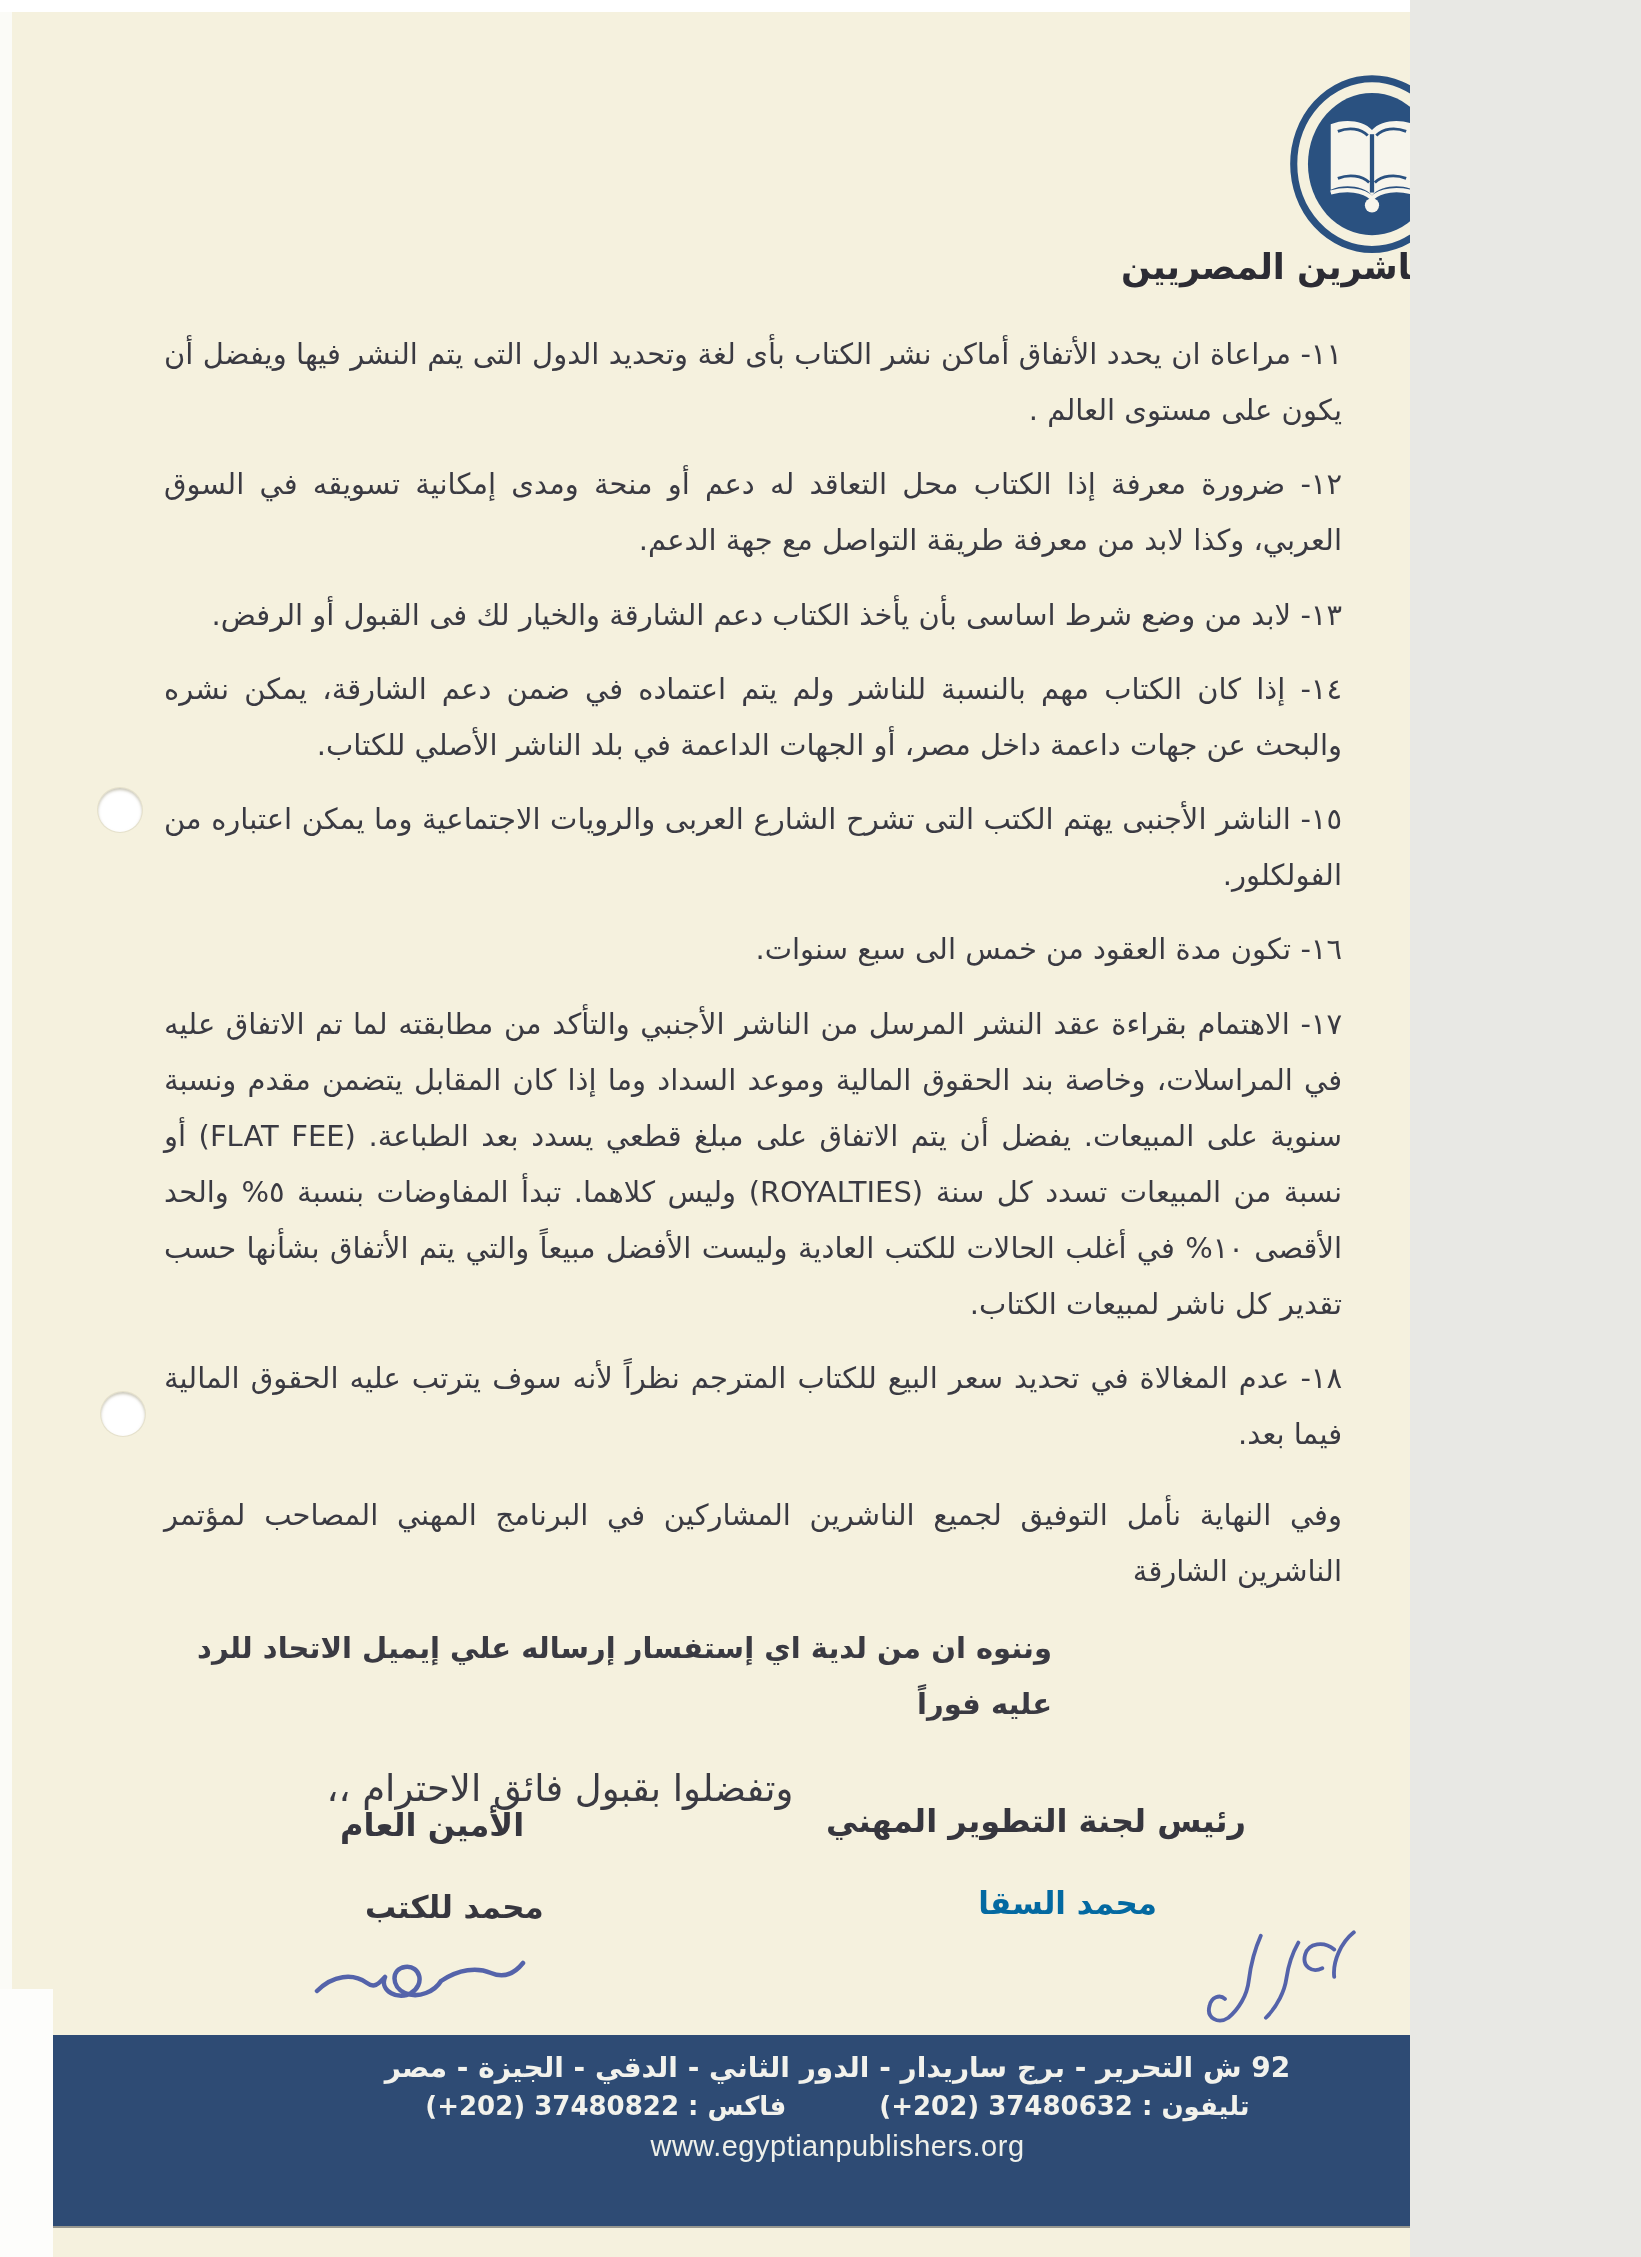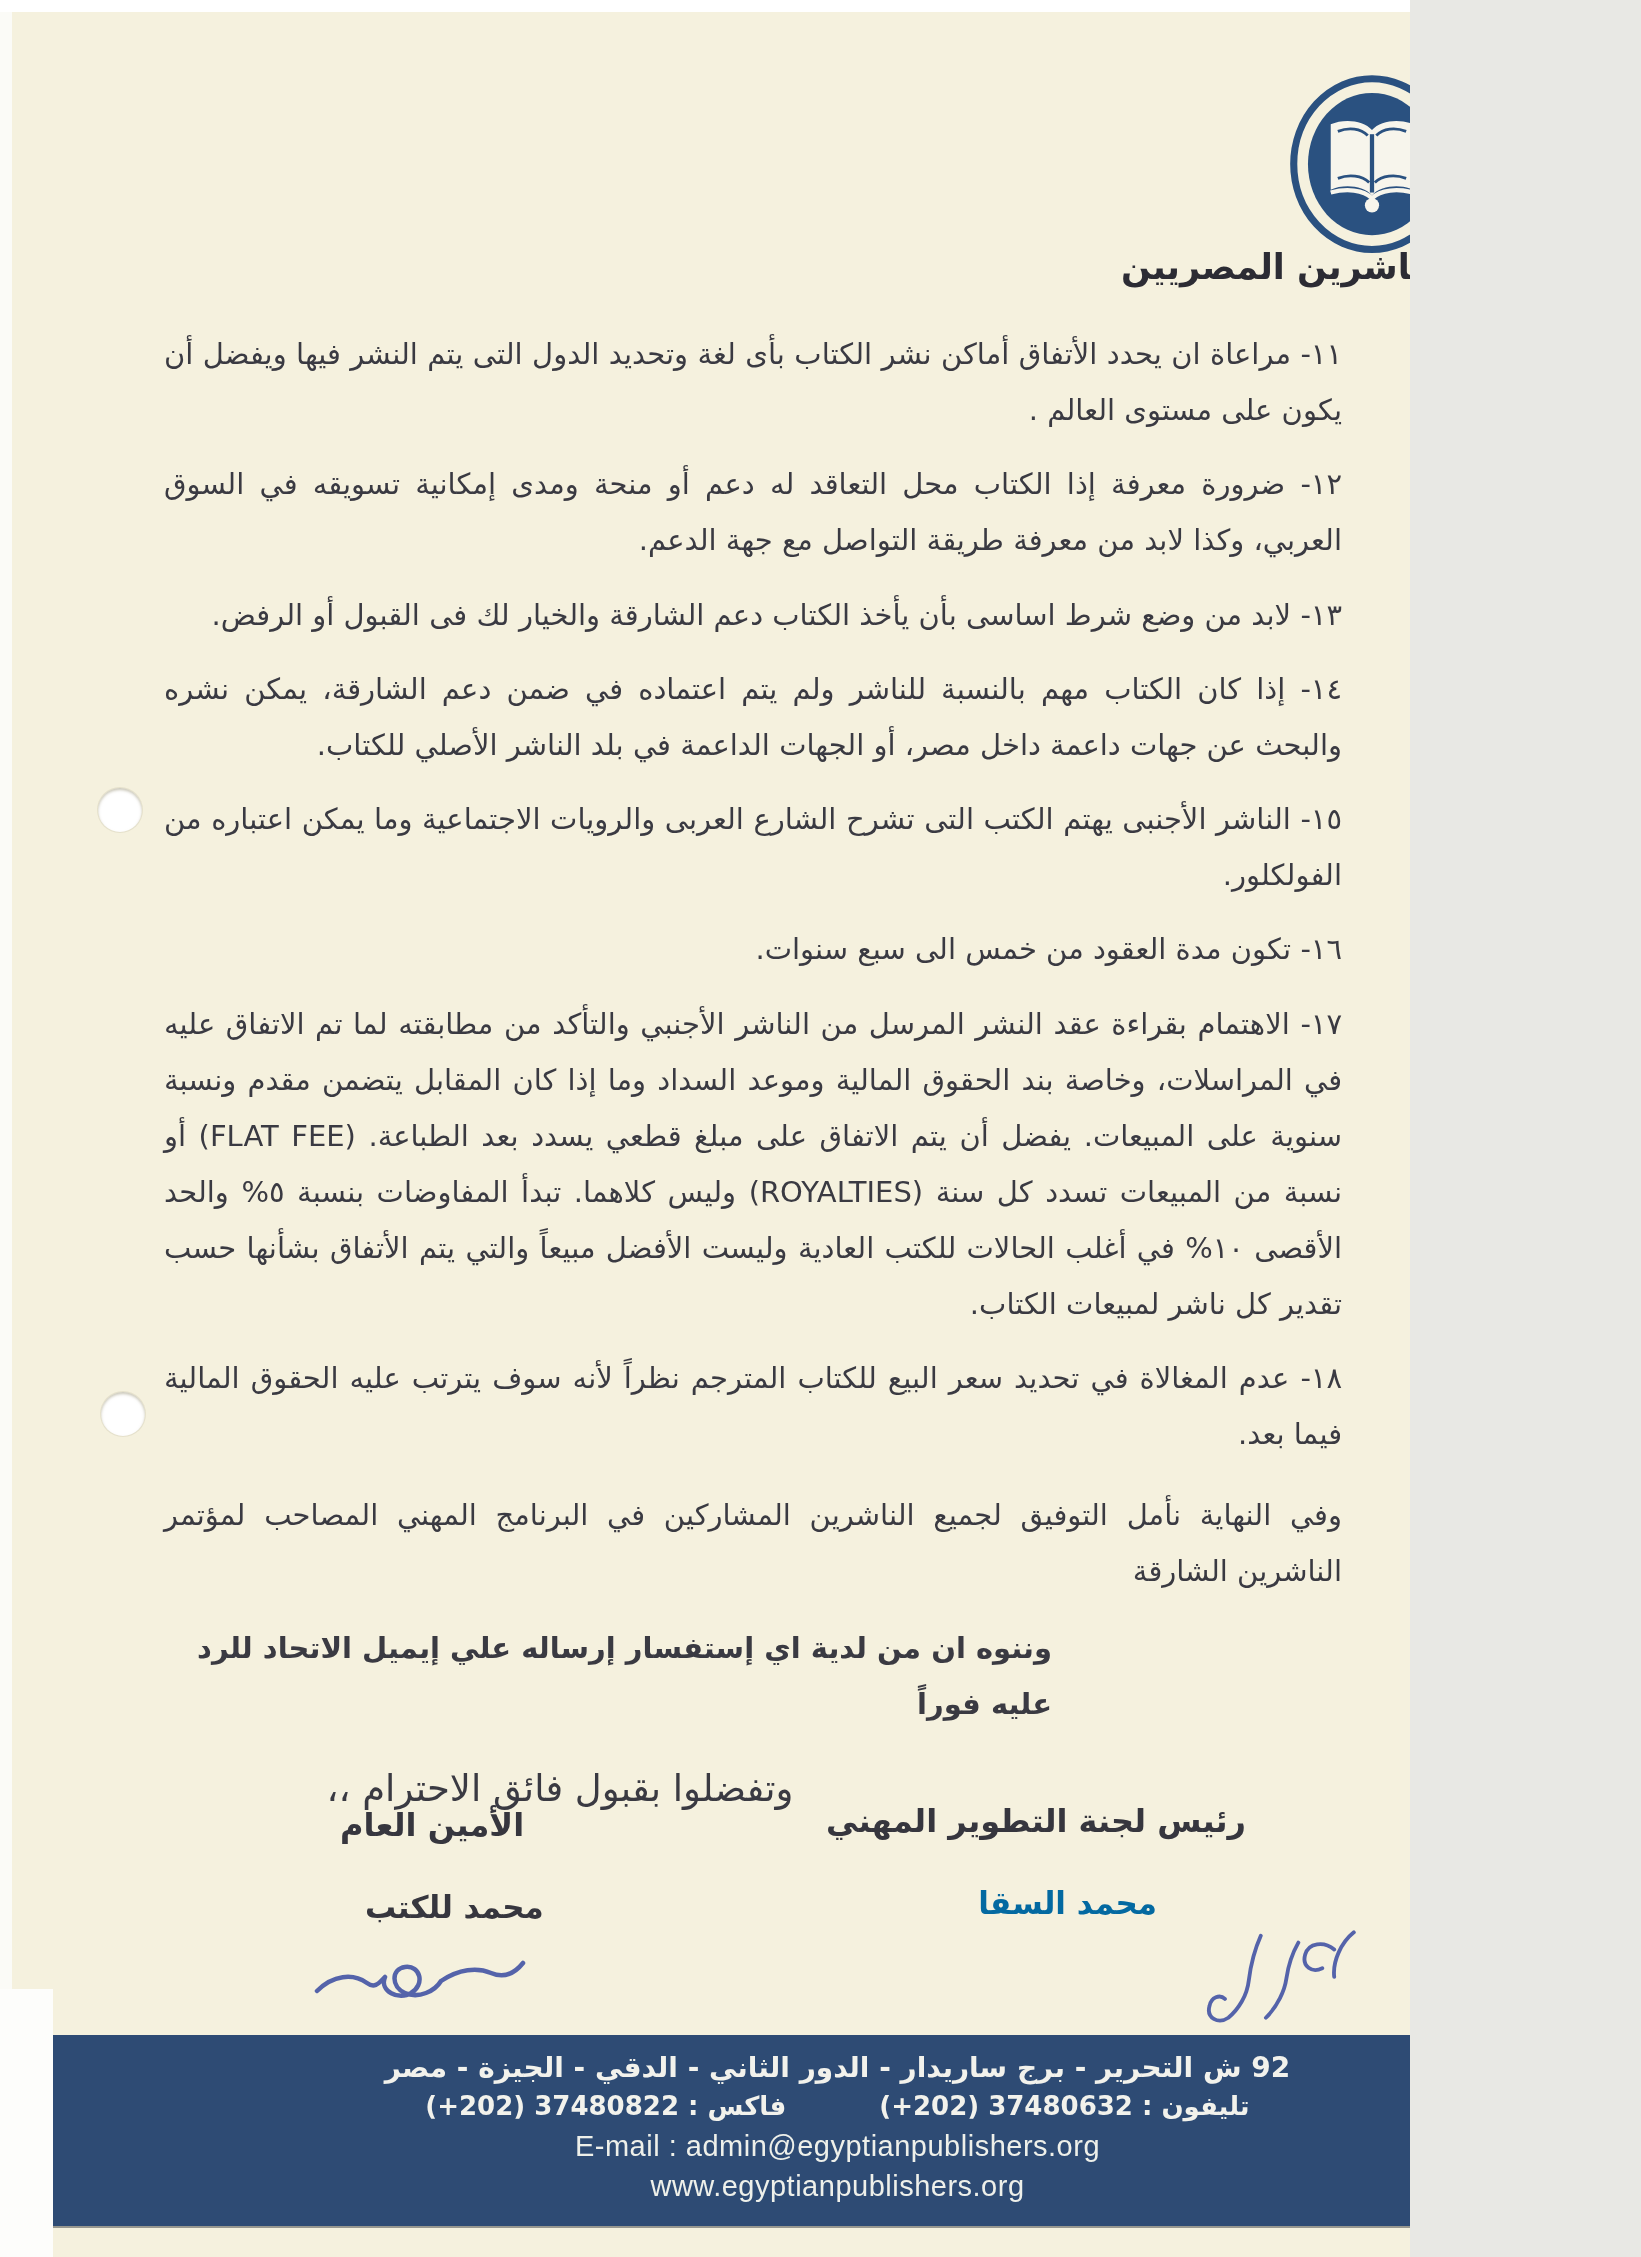"E-mail : admin@egyptianpublishers.org" div.footer-email { html: <div>E-mail : admin@egyptianpublishers.org</div> -> none }
